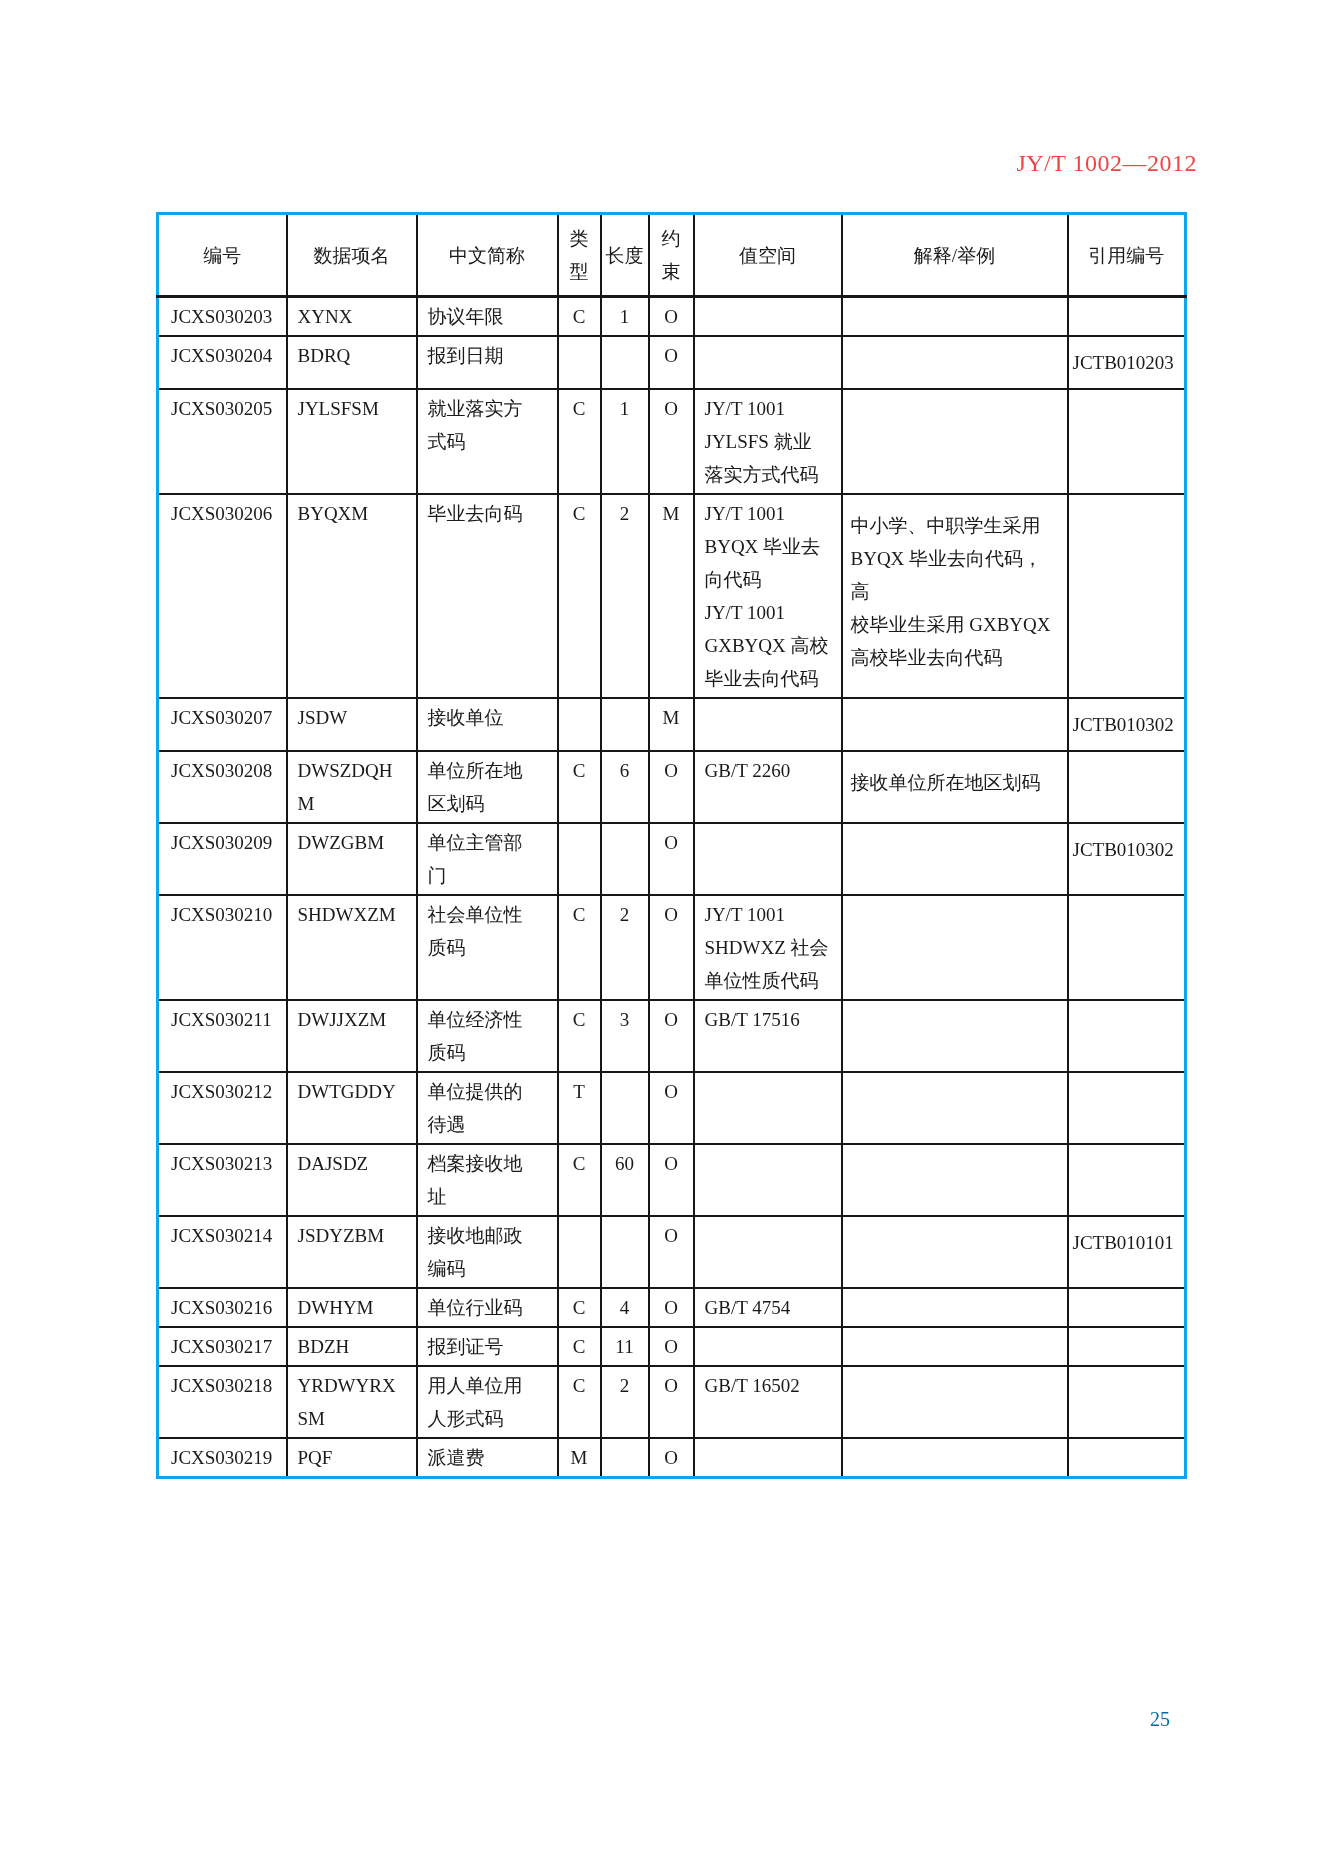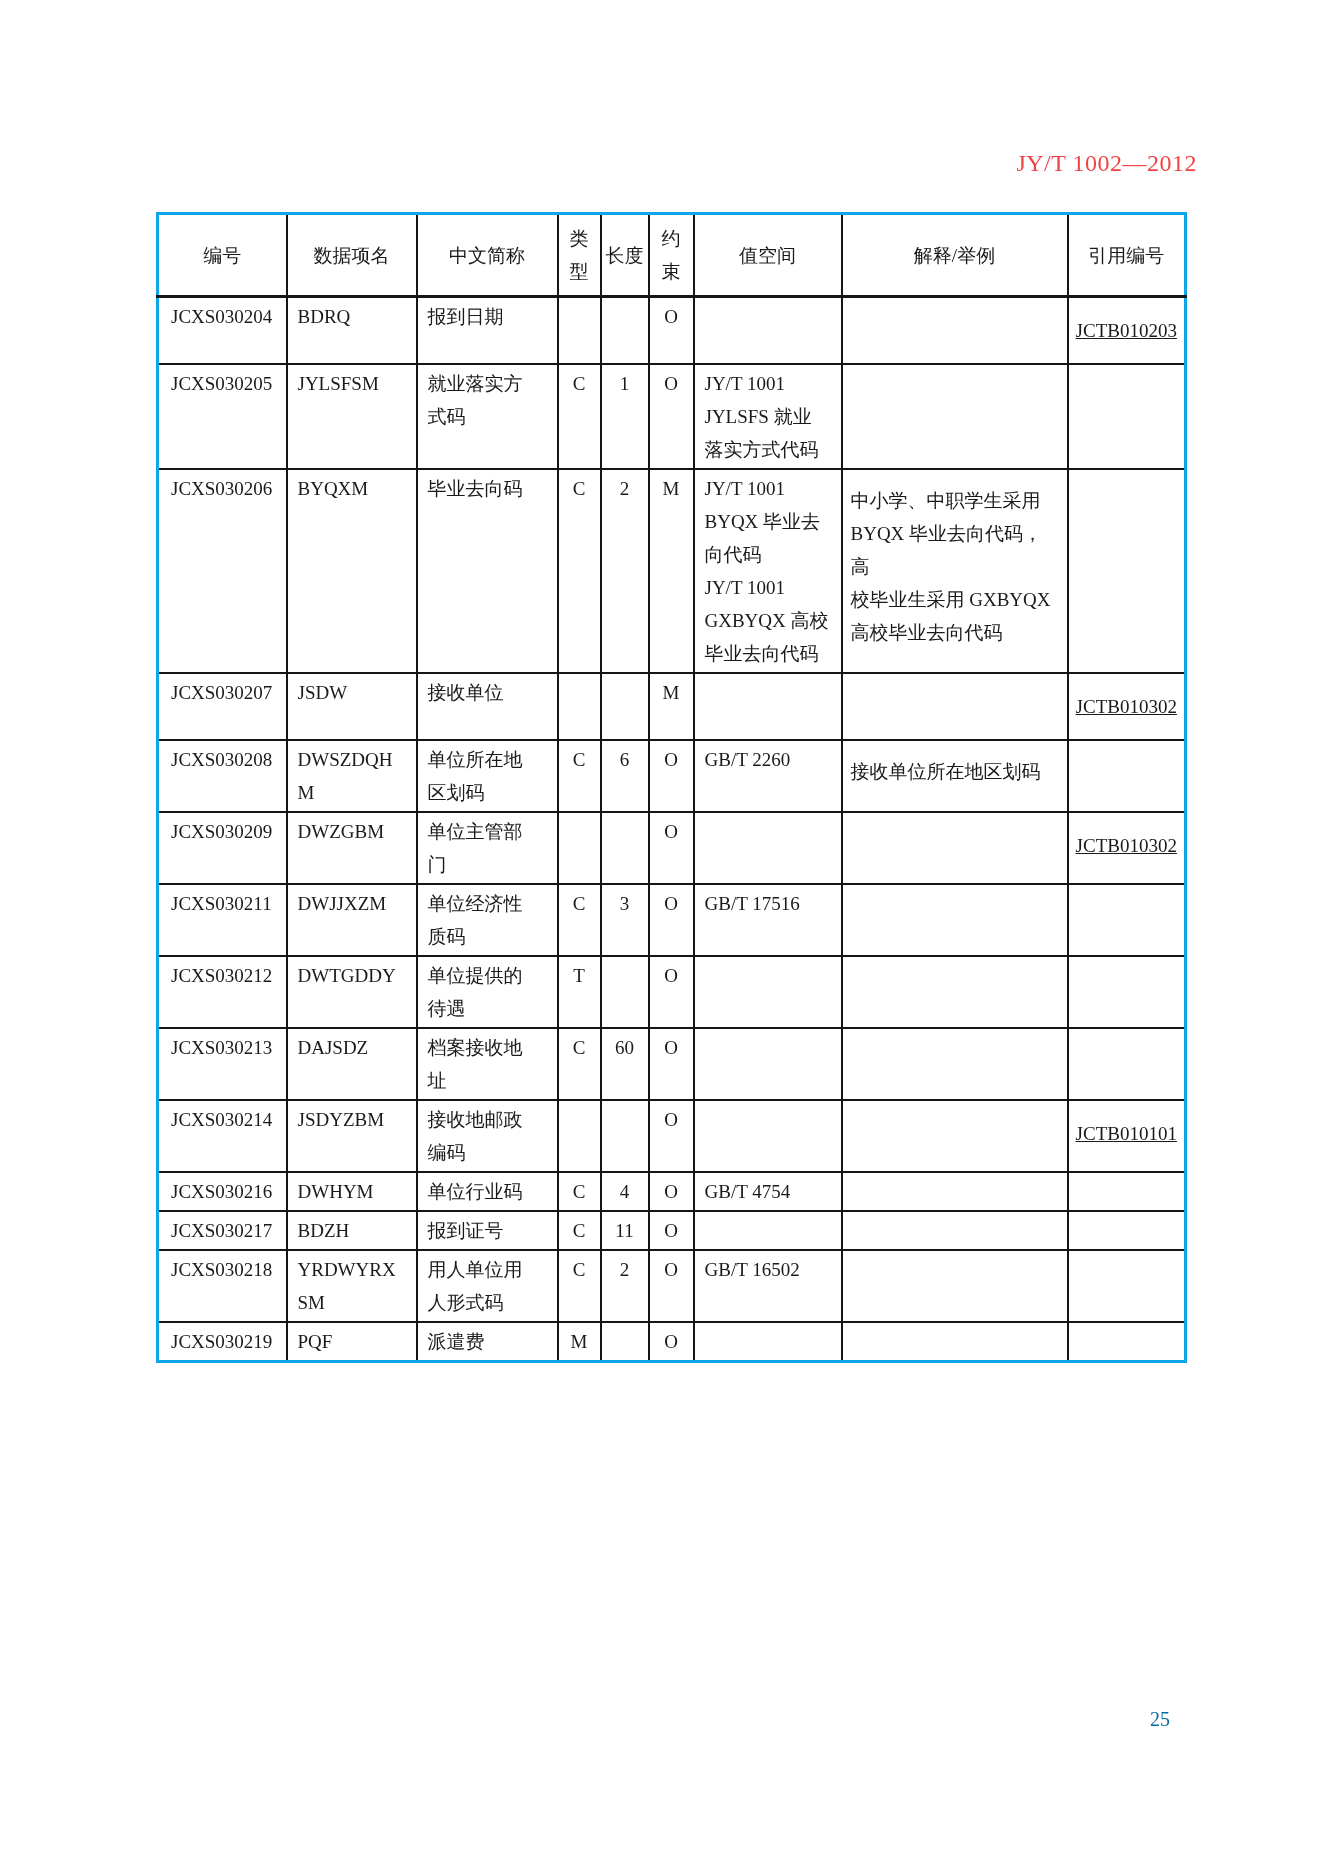"JCXS030203" tr { html: none -> <tr> <td>JCXS030203</td> <td>XYNX</td> <td>协议年限</td> <td>C</td> <td>1</td> <td>O</td> <td></td> <td></td> <td></td> </tr> }
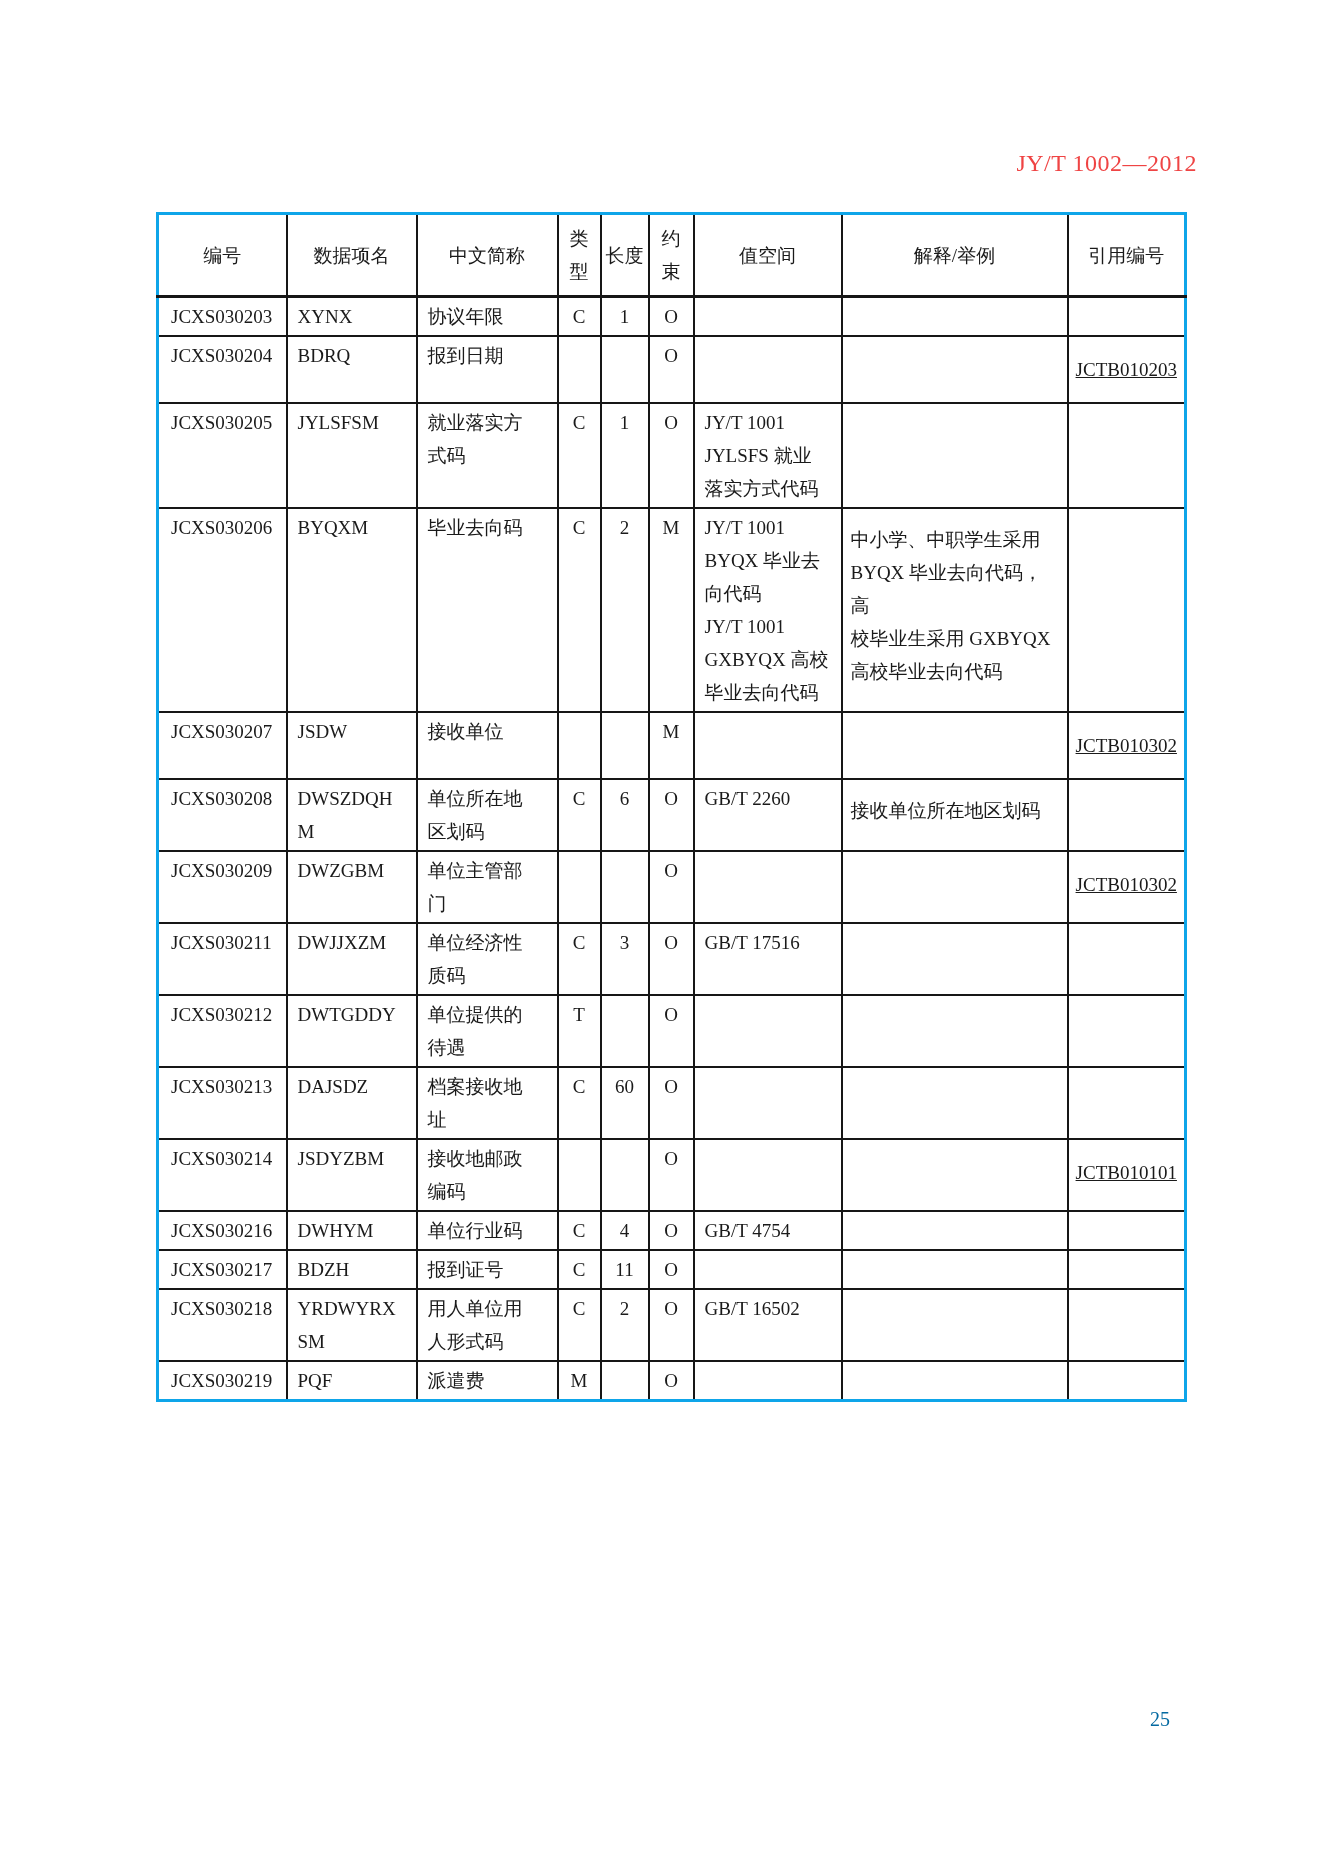"JCTB010203" td.c8 { padding: 16px 4px -> 9px 4px; text-align: center -> left; text-decoration: underline -> none }
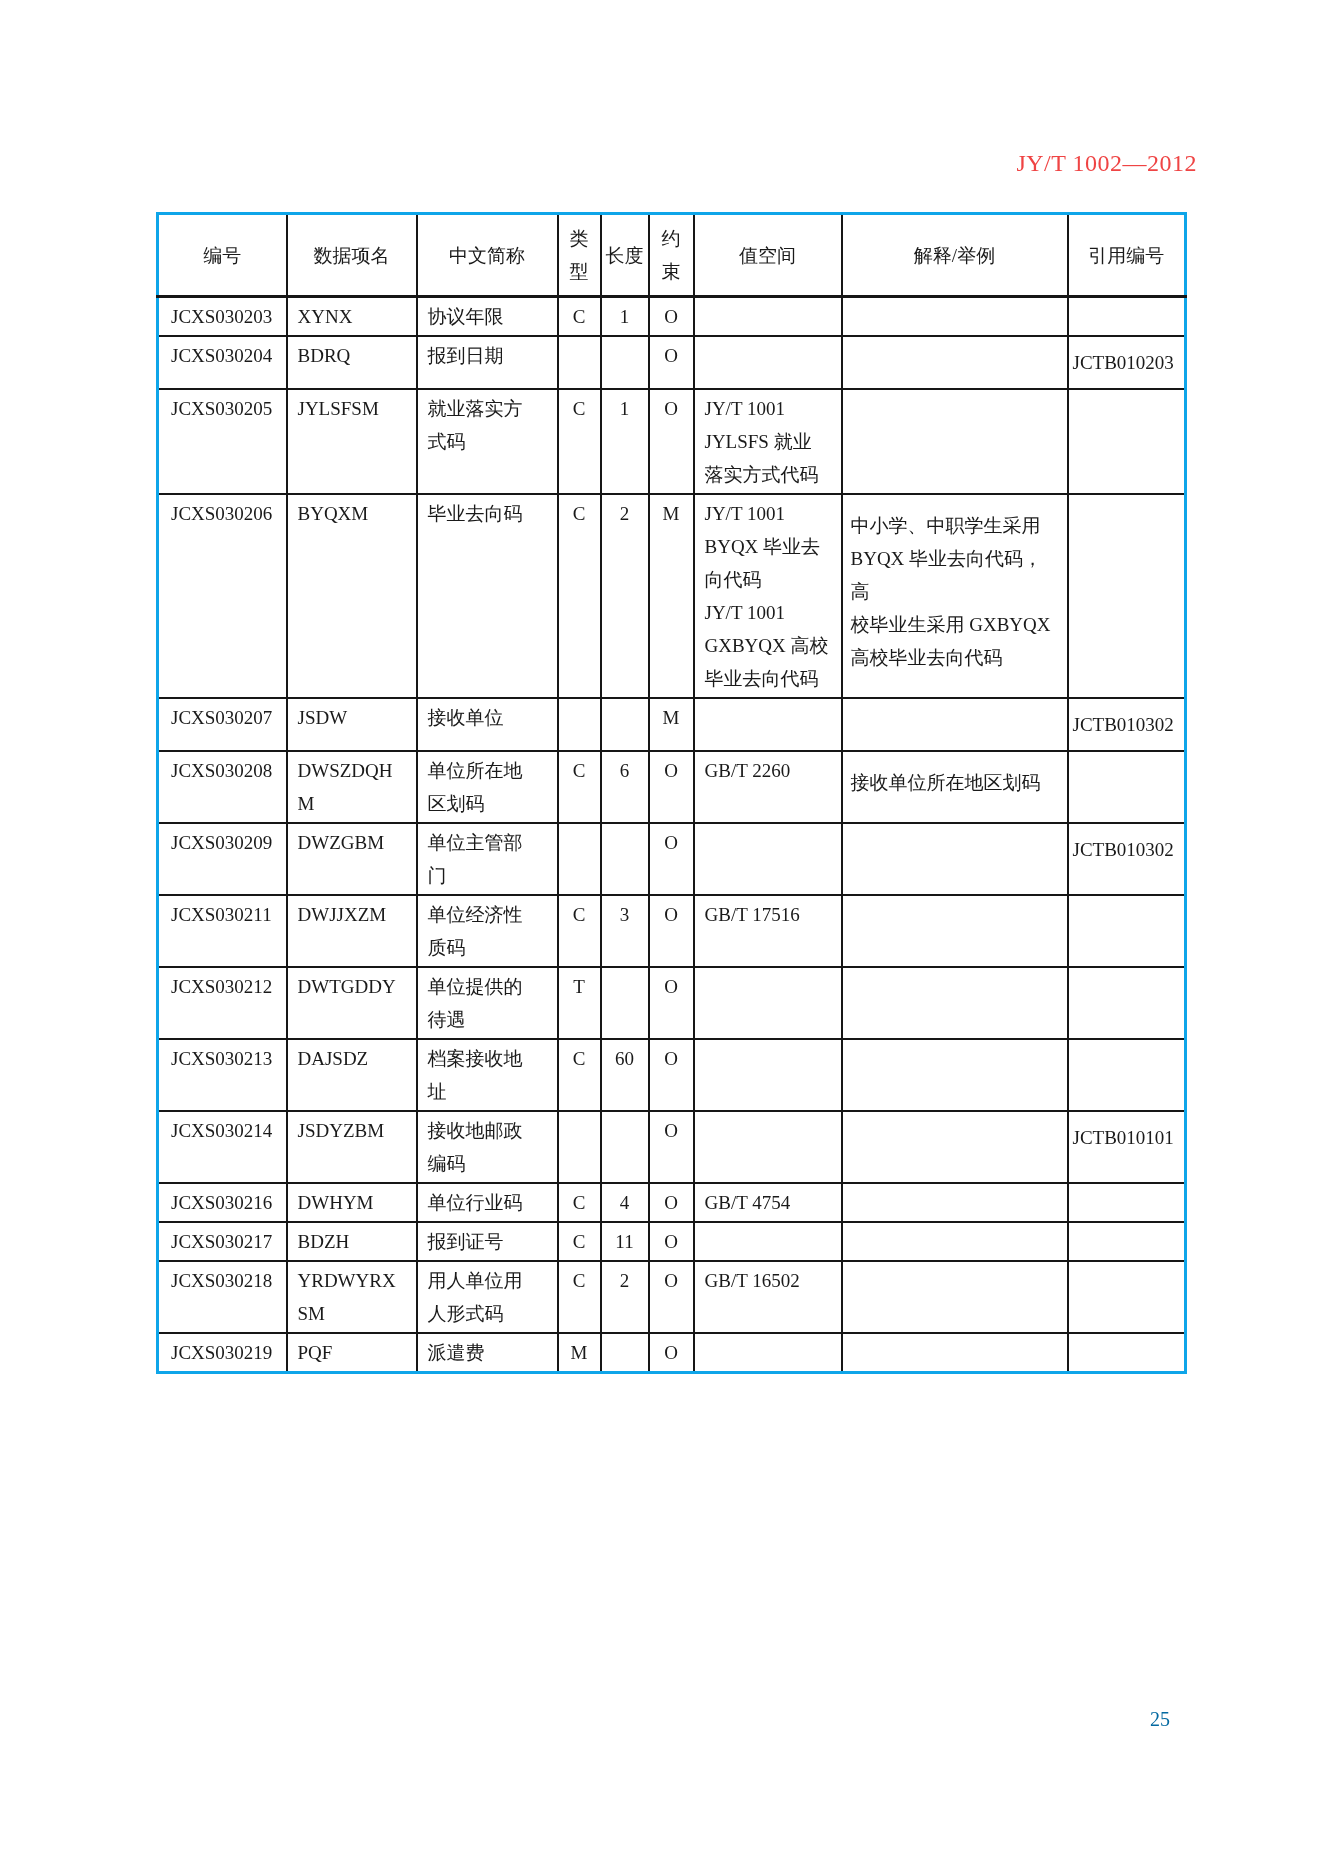"JCXS030210" tr { html: none -> <tr> <td>JCXS030210</td> <td>SHDWXZM</td> <td>社会单位性 质码</td> <td>C</td> <td>2</td> <td>O</td> <td>JY/T 1001 SHDWXZ 社会 单位性质代码</td> <td></td> <td></td> </tr> }
